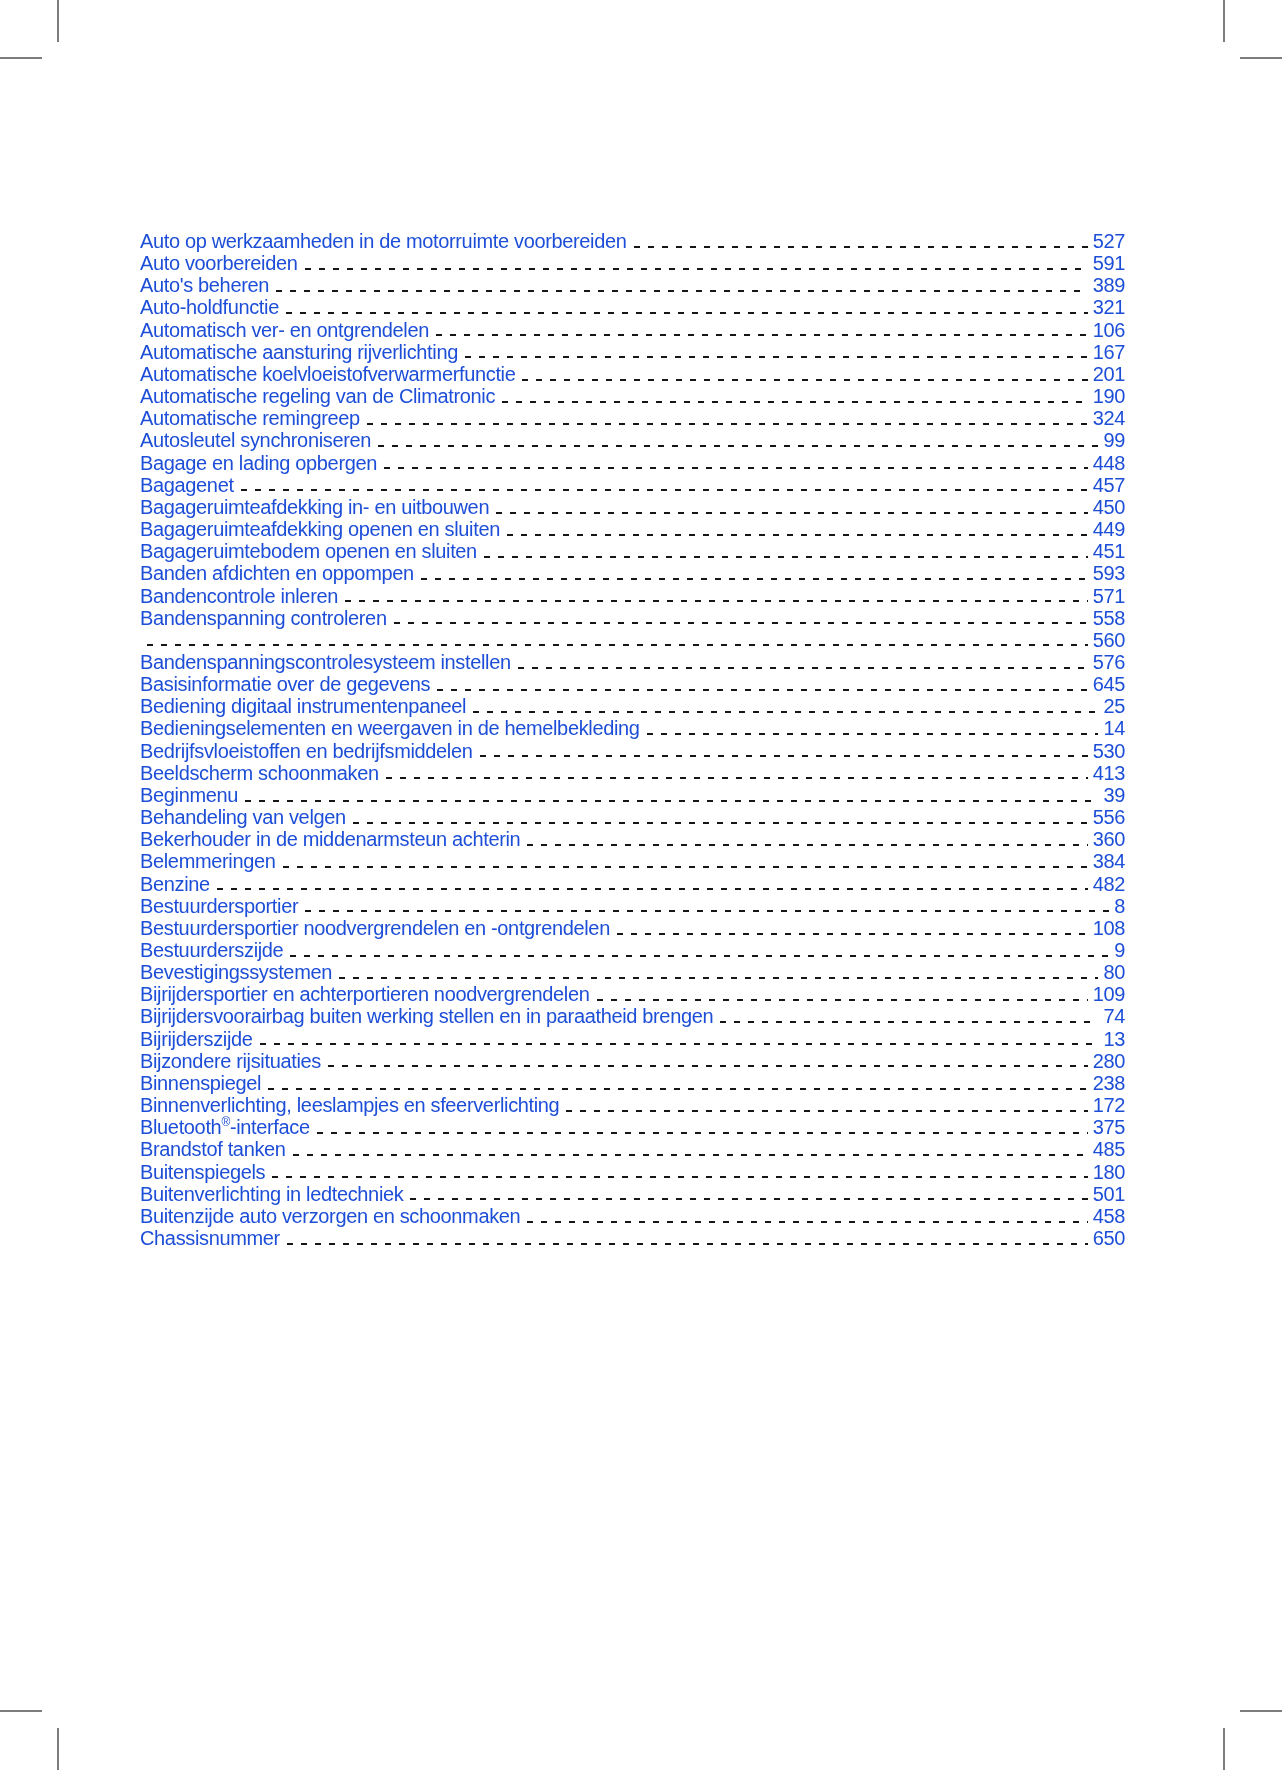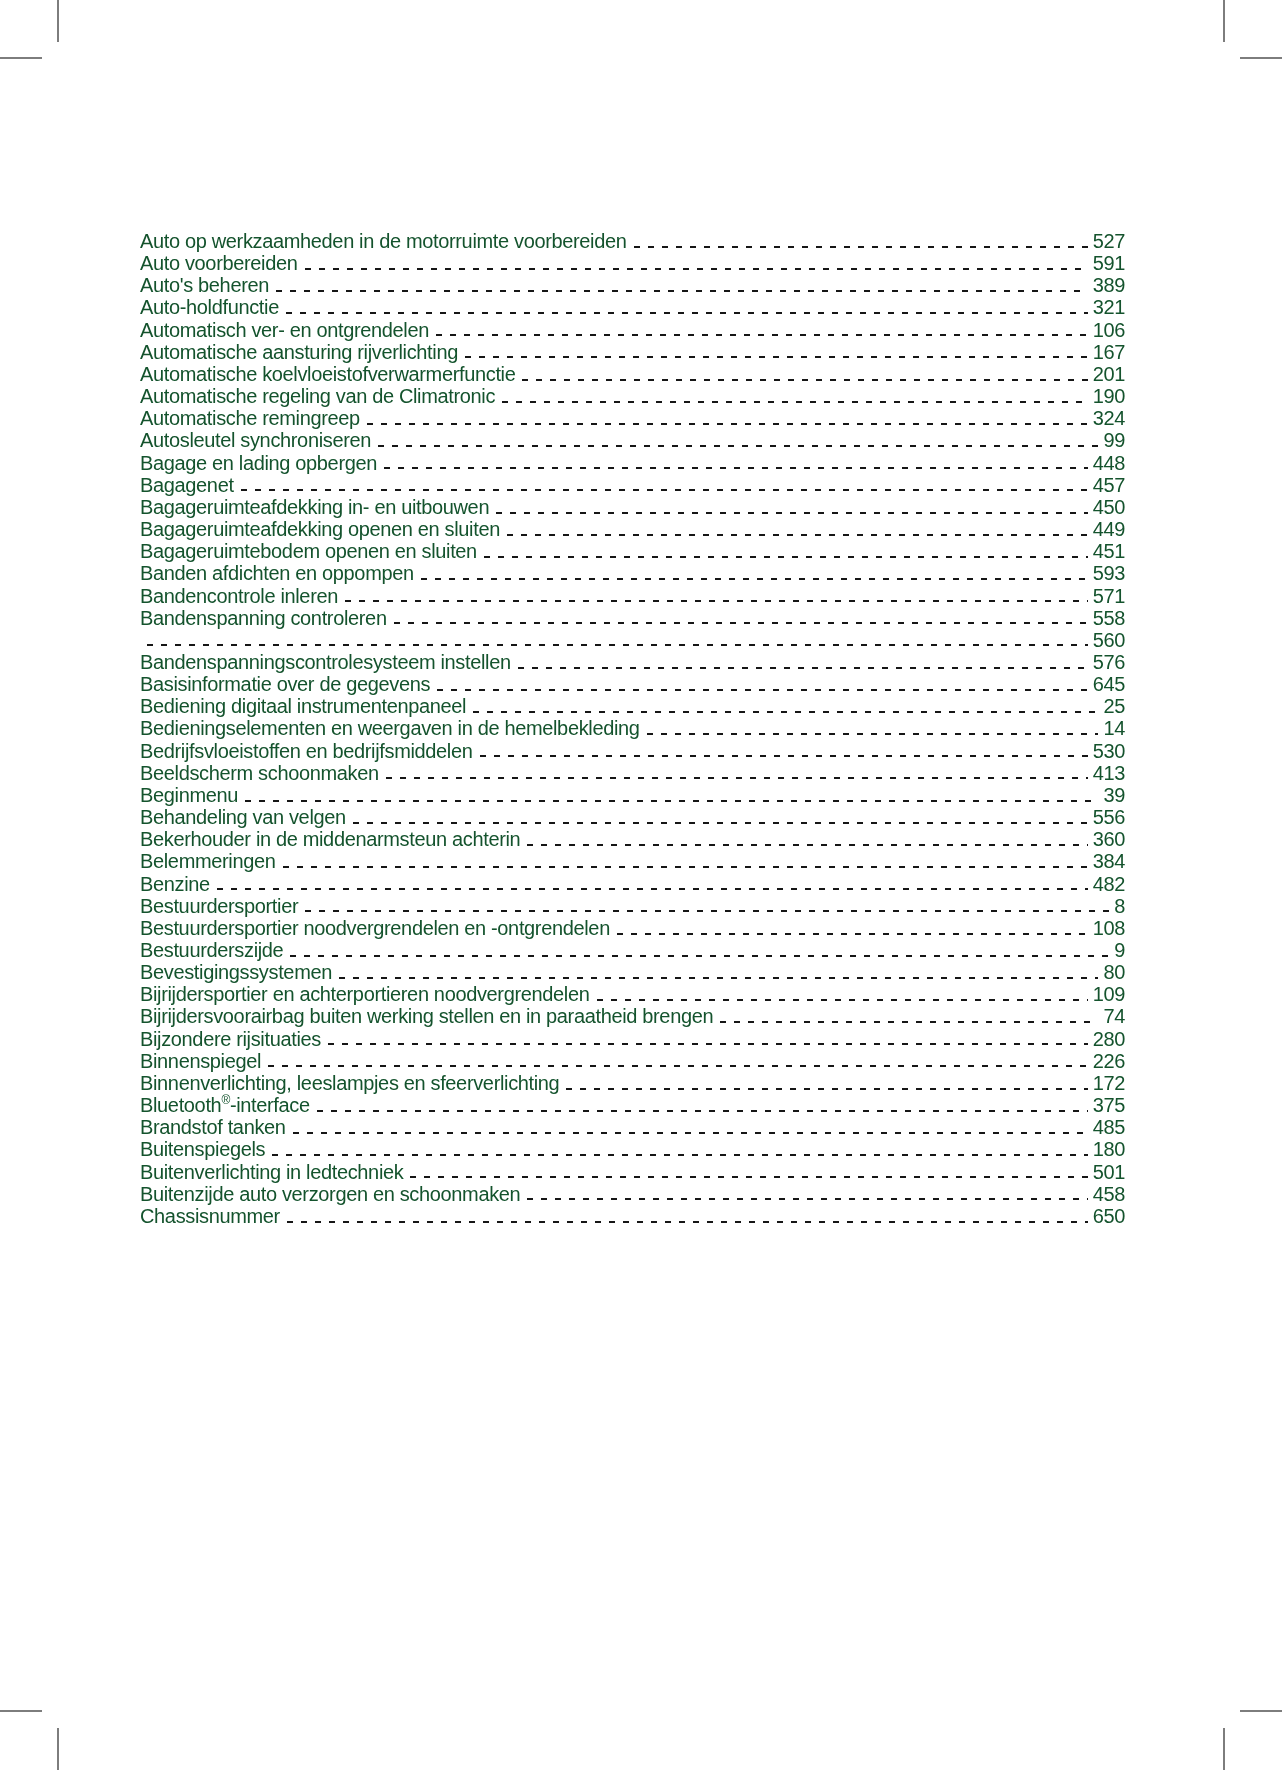"Auto op werkzaamheden in de" div.page { color: #14532d -> #1d4ed8 }
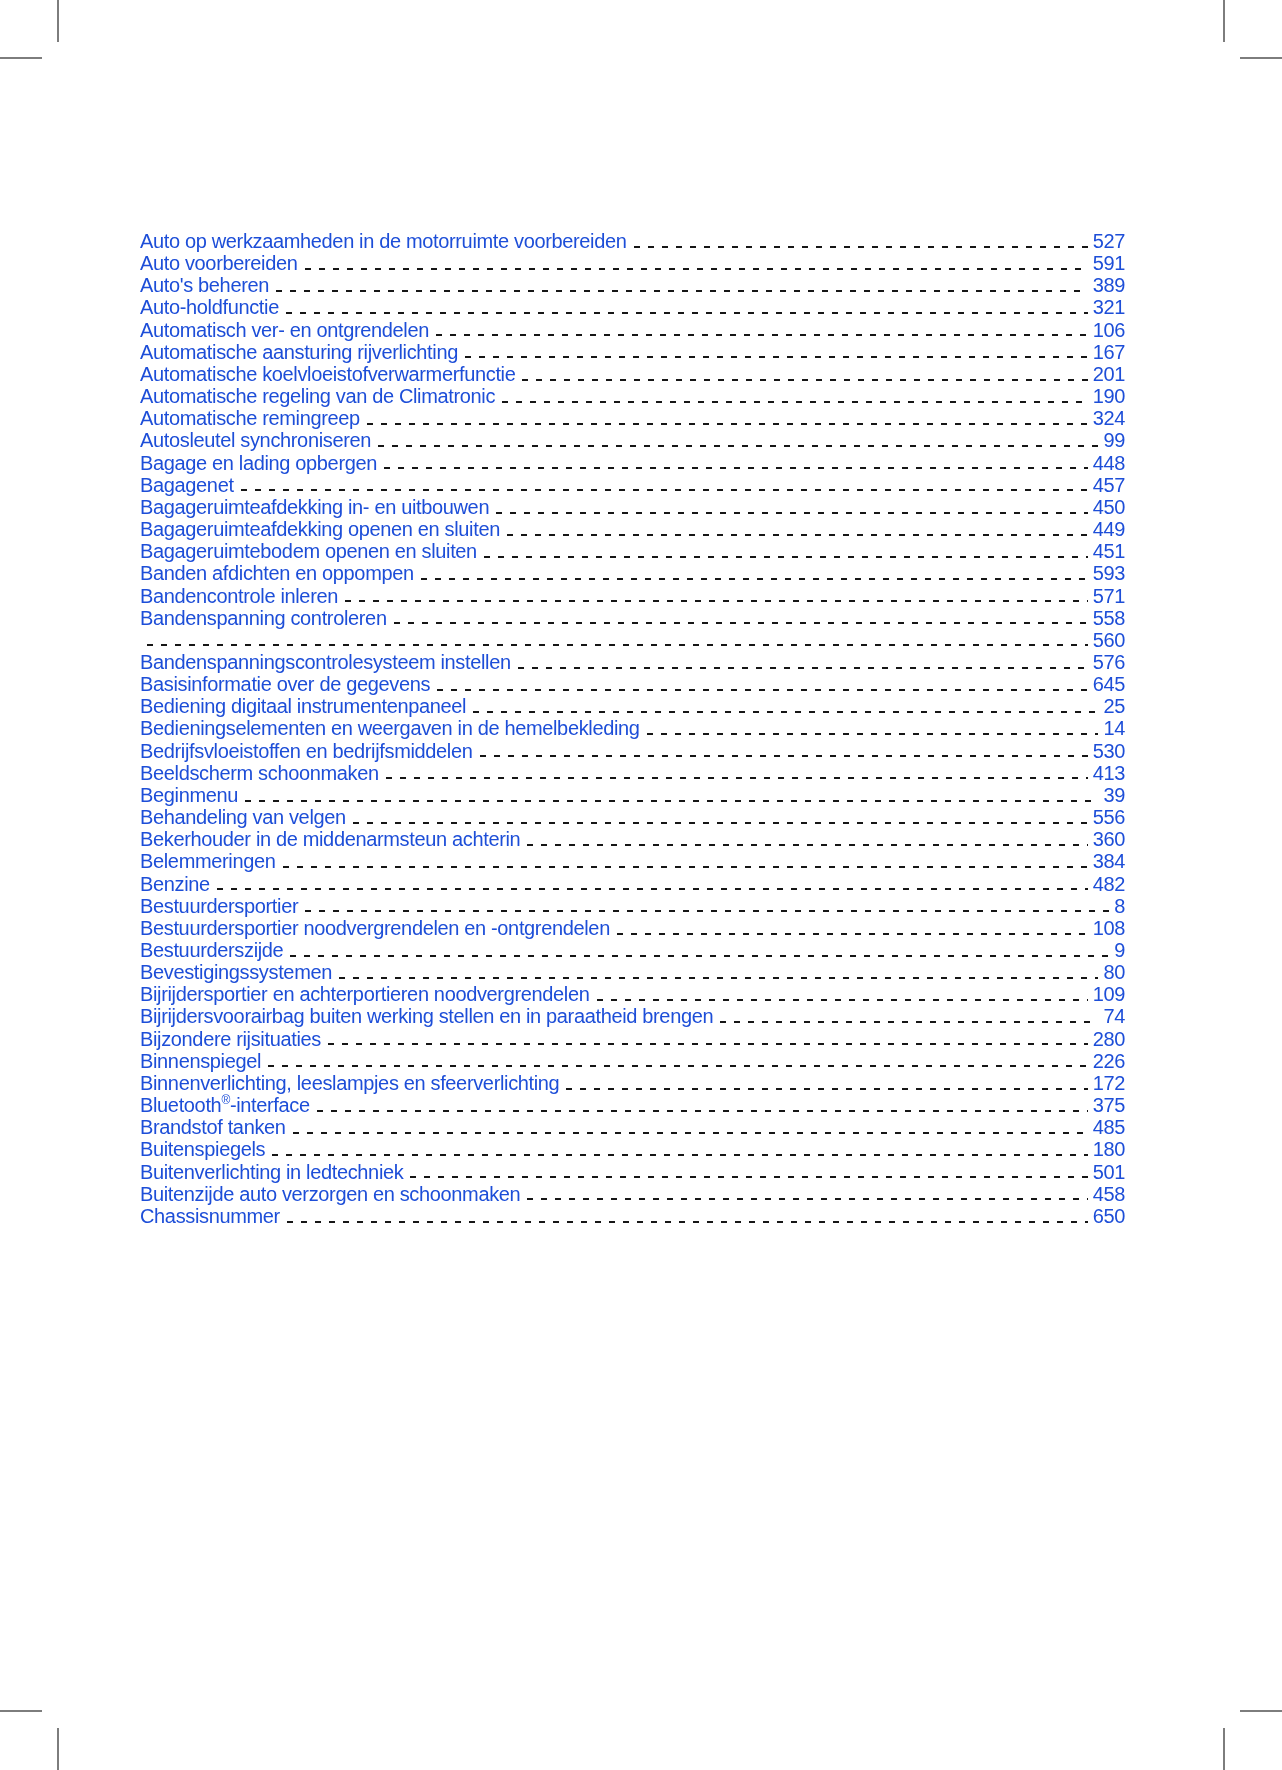"Bijrijderszijde" div.toc-row { html: none -> <div> <span>Bijrijderszijde</span> <span></span> <span>13</span> </div> }
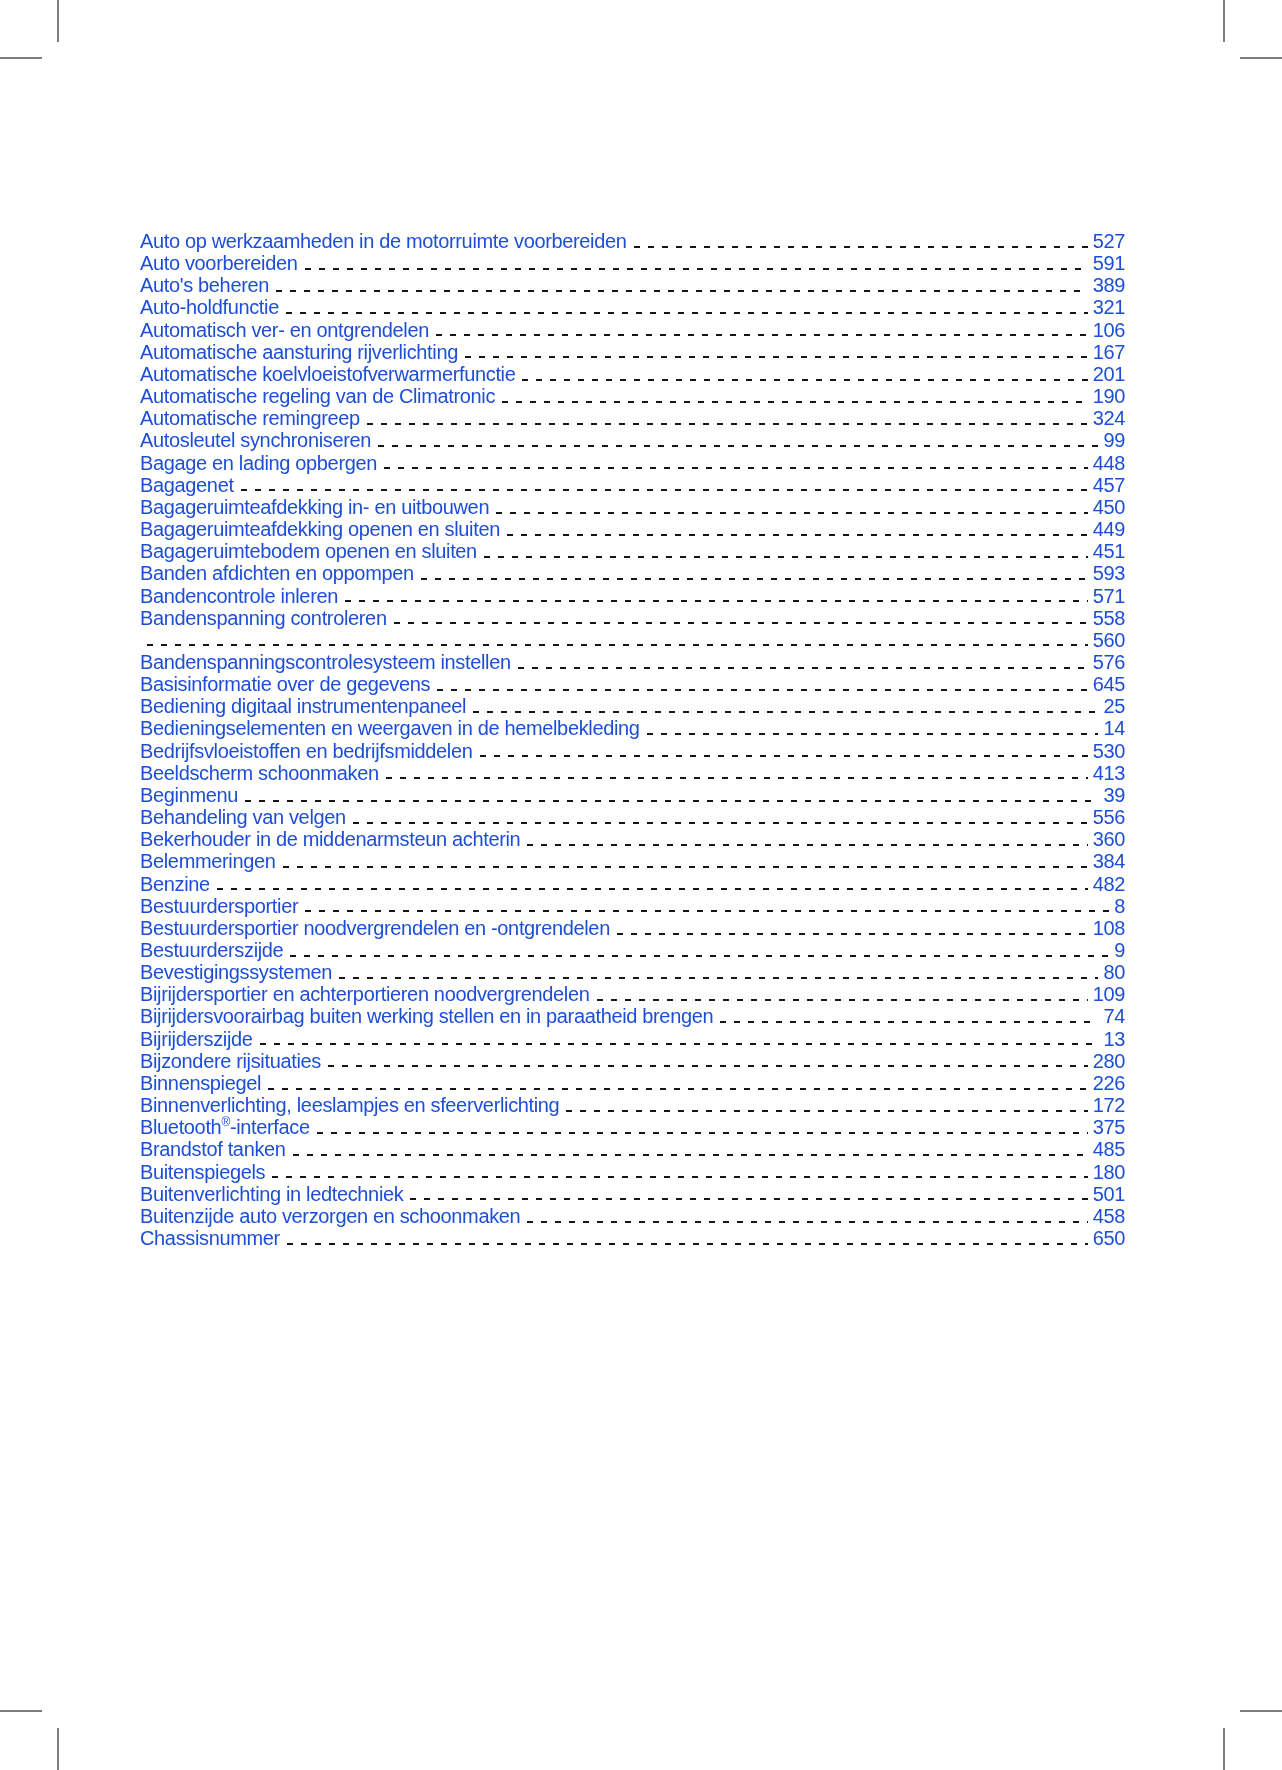"226" span.toc-page { text: 226 -> 238 }
